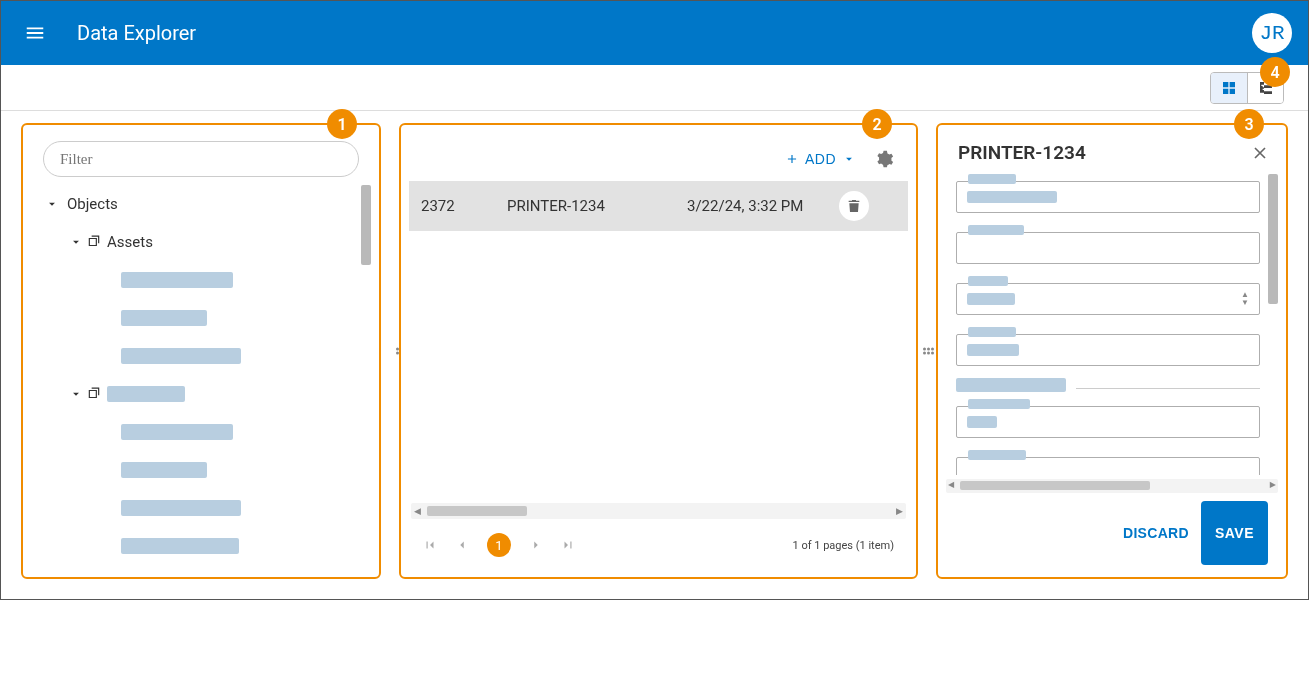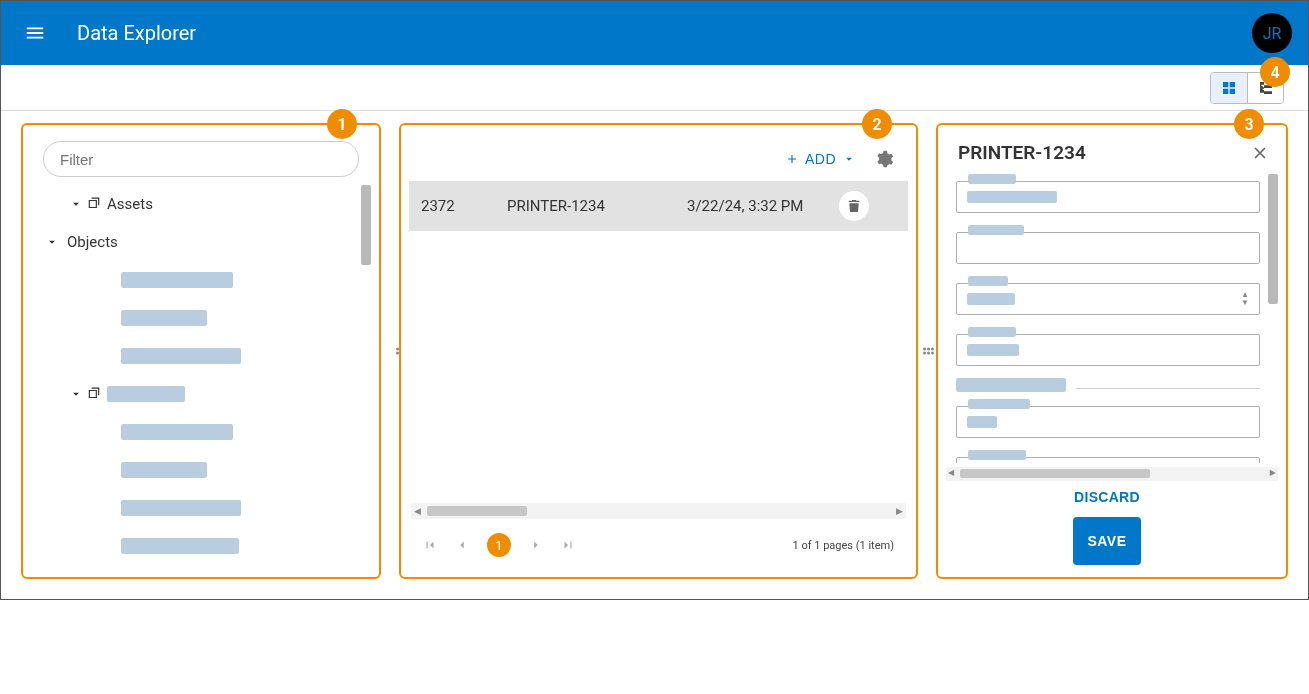"JR" .avatar { background: #000000 -> #ffffff; font-family: none -> Liberation Mono, monospace; font-size: 16px -> 21px }
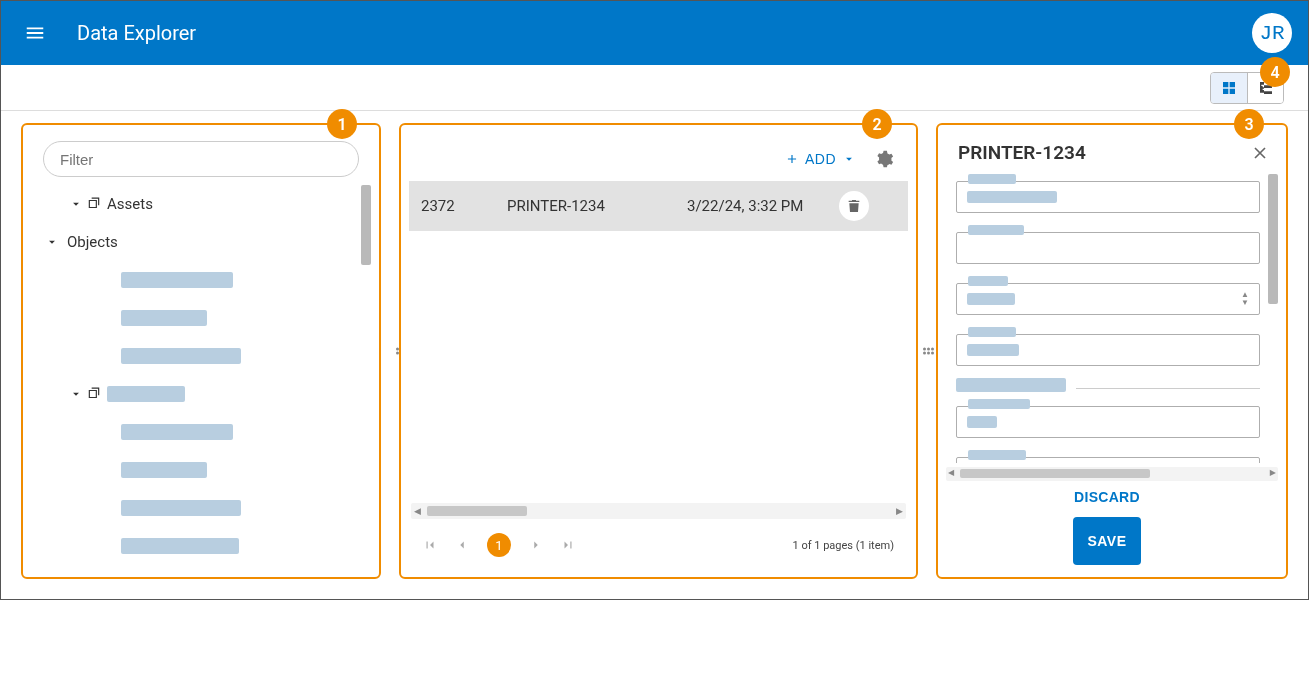"Filter" .filter-input { font-family: none -> Liberation Serif, serif }
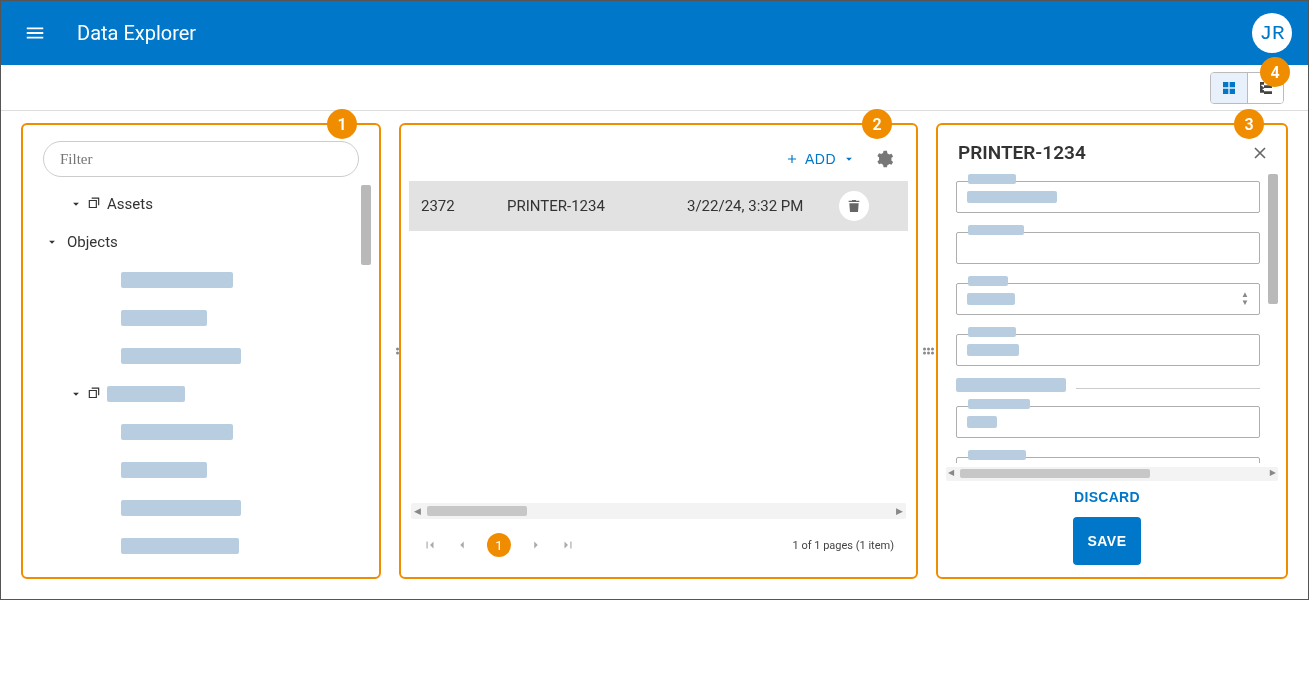"Assets" div.tree-row { order: before "Objects" -> after "Objects" }
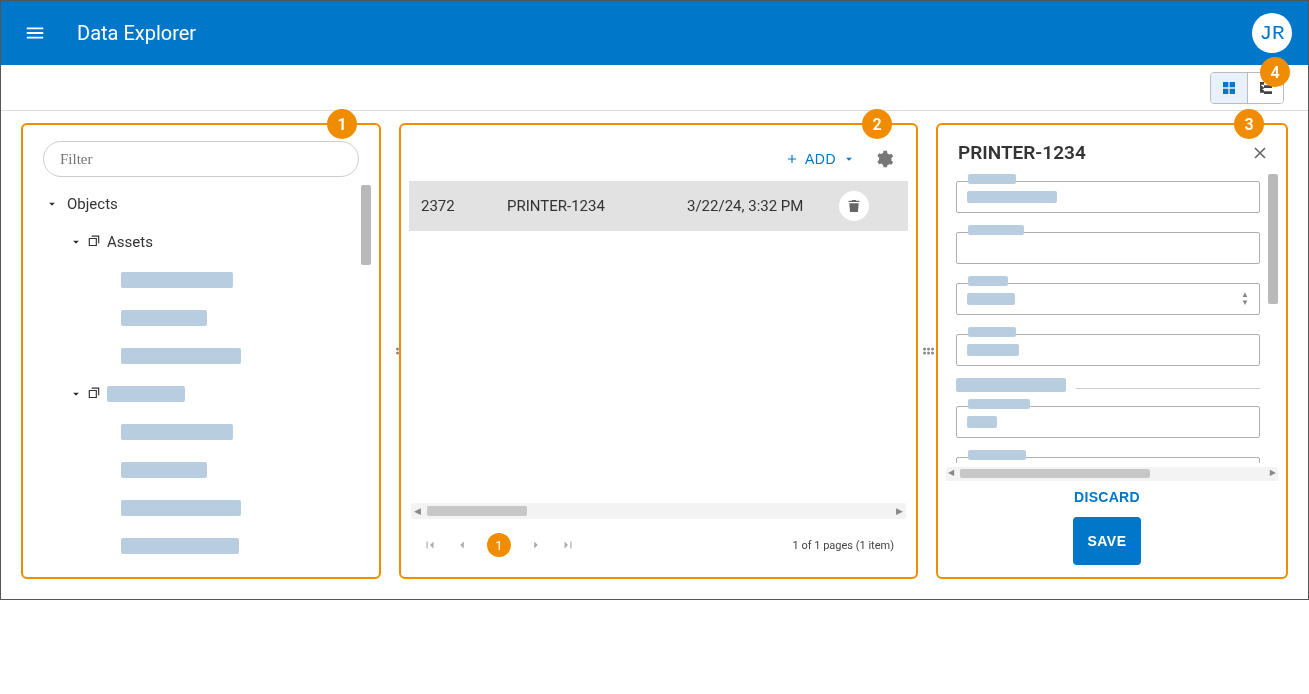"DISCARD" .p3-foot { flex-direction: column -> none }
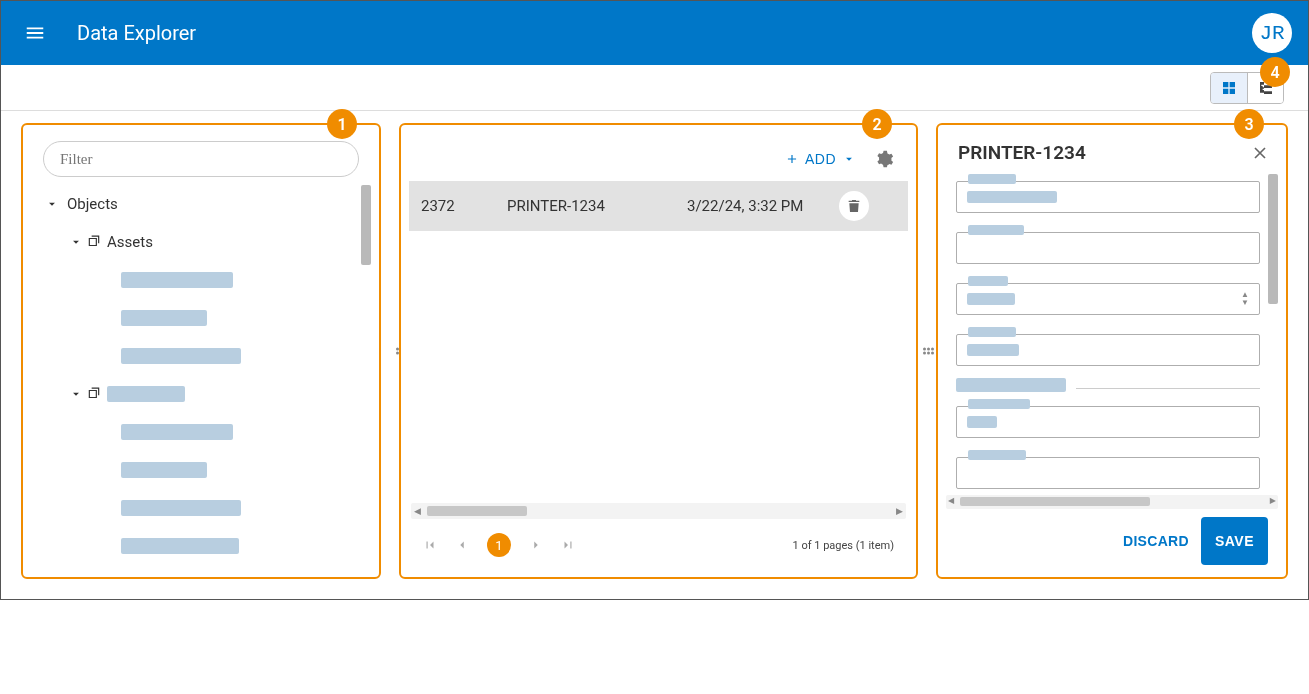"SAVE" .btn-save { padding: 16px 14px -> 24px 14px }
